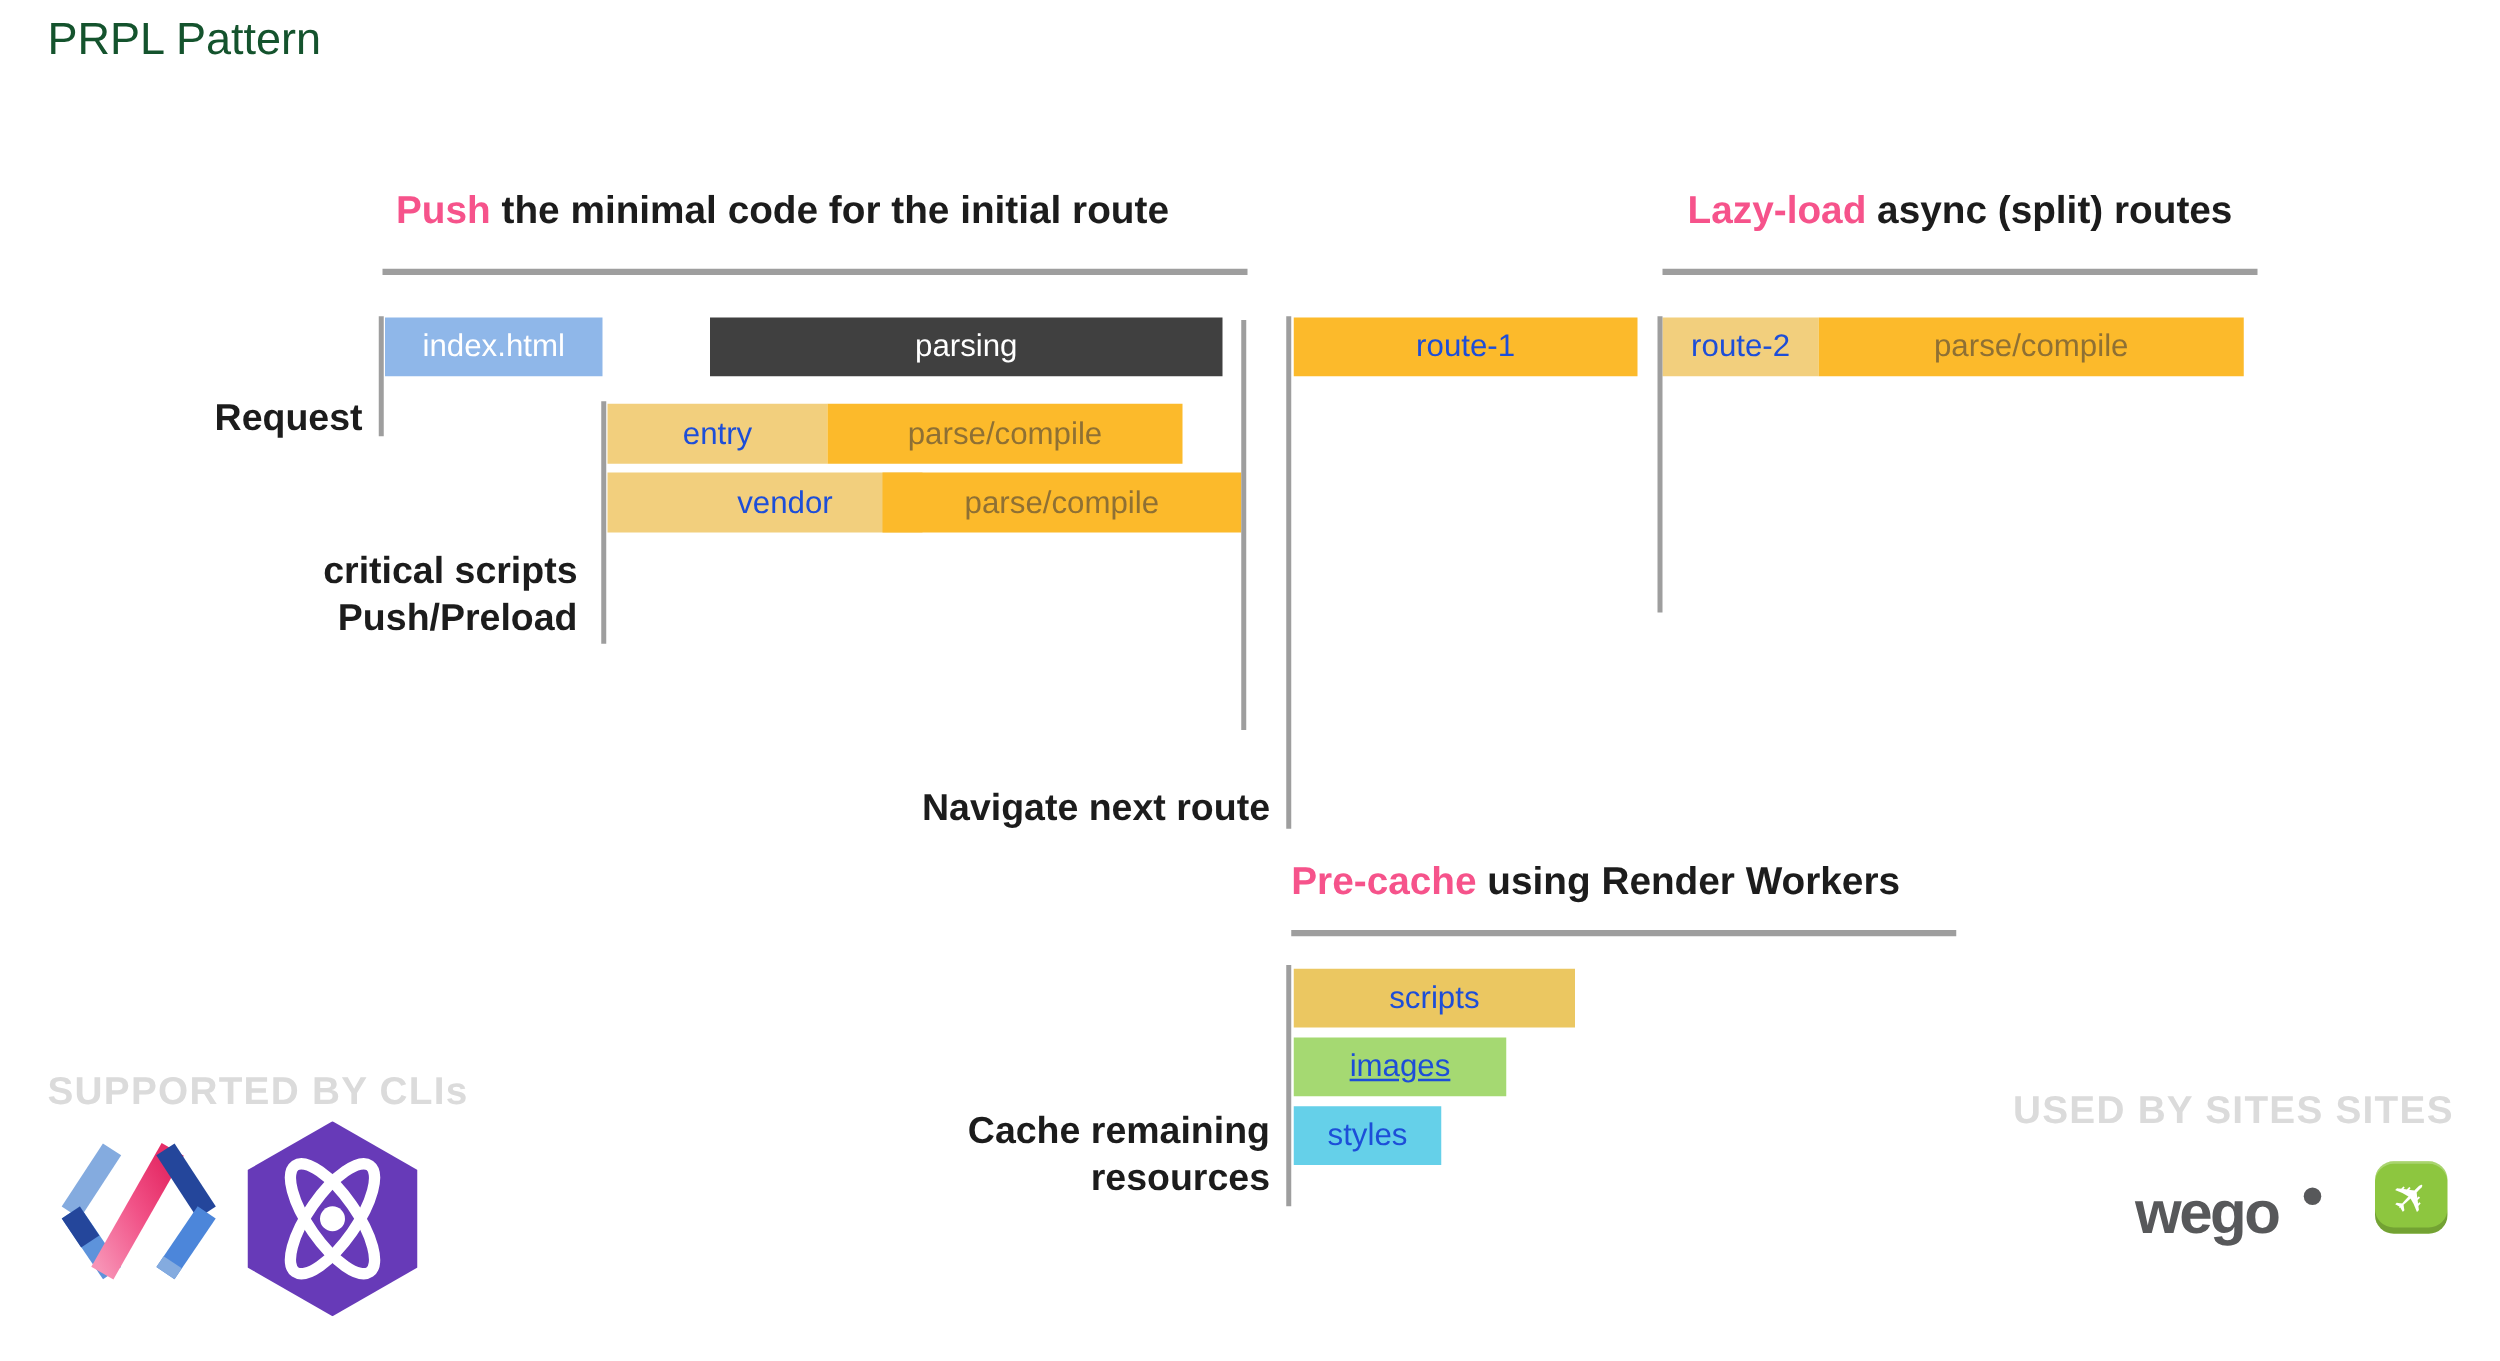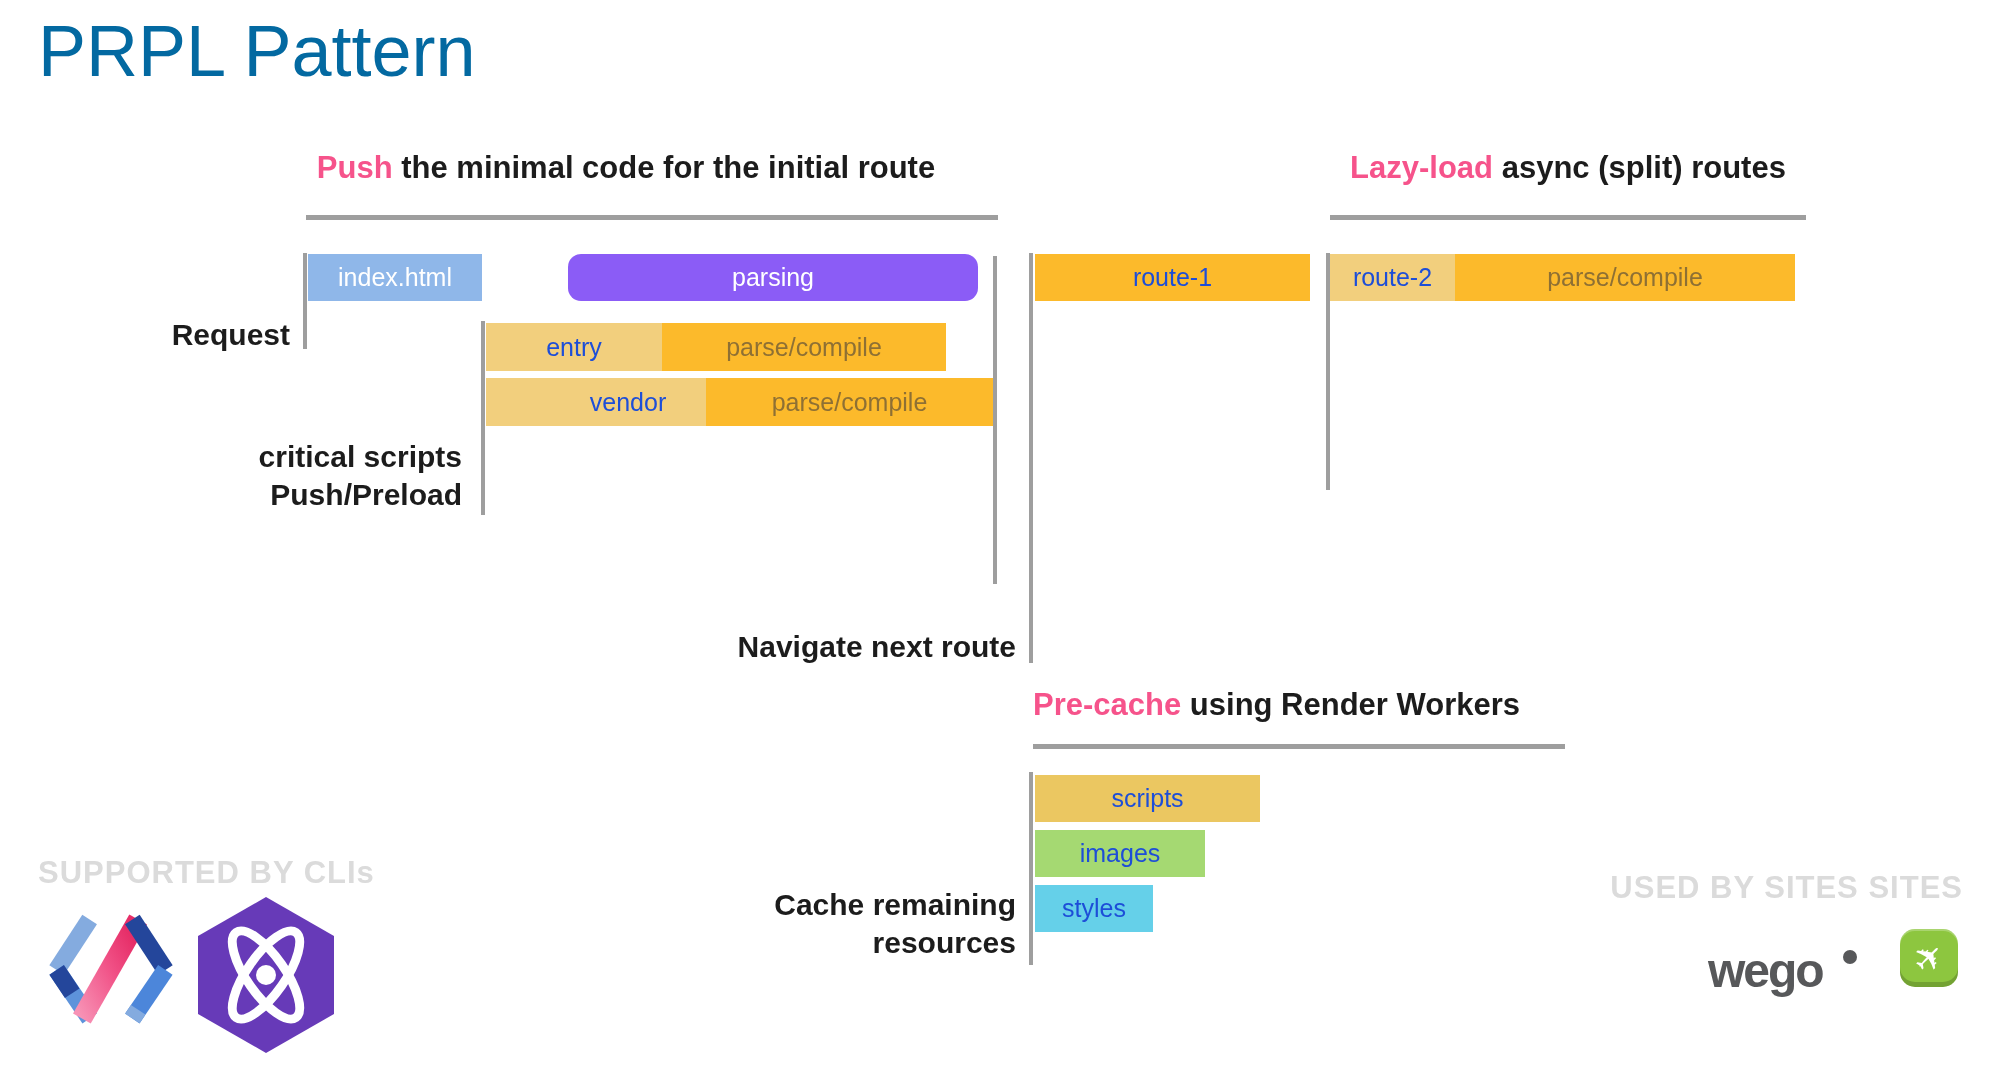"PRPL Pattern" .title { color: #0369a1 -> #14532d; font-size: 72px -> 36px }
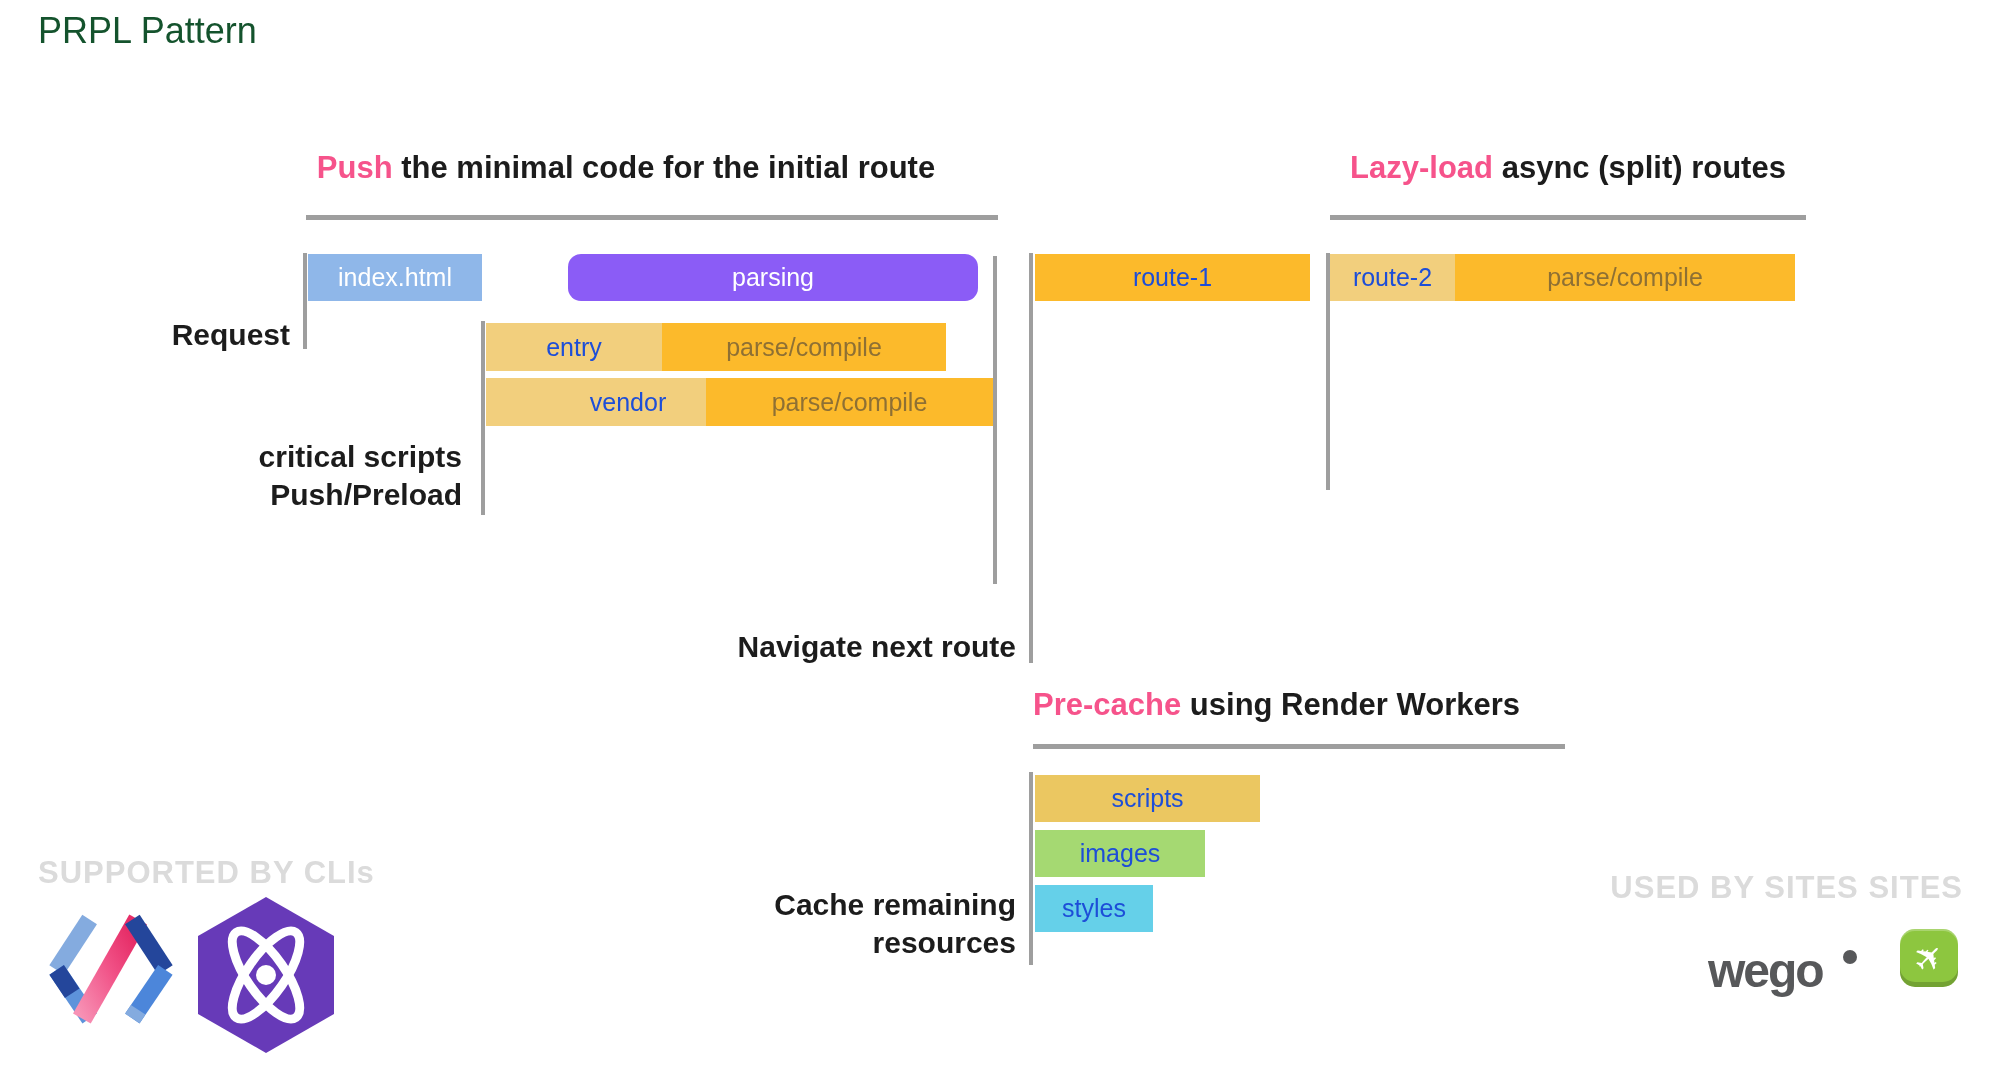"parsing" div.bar { background: #8b5cf6 -> #404040; border-radius: 13px -> none }
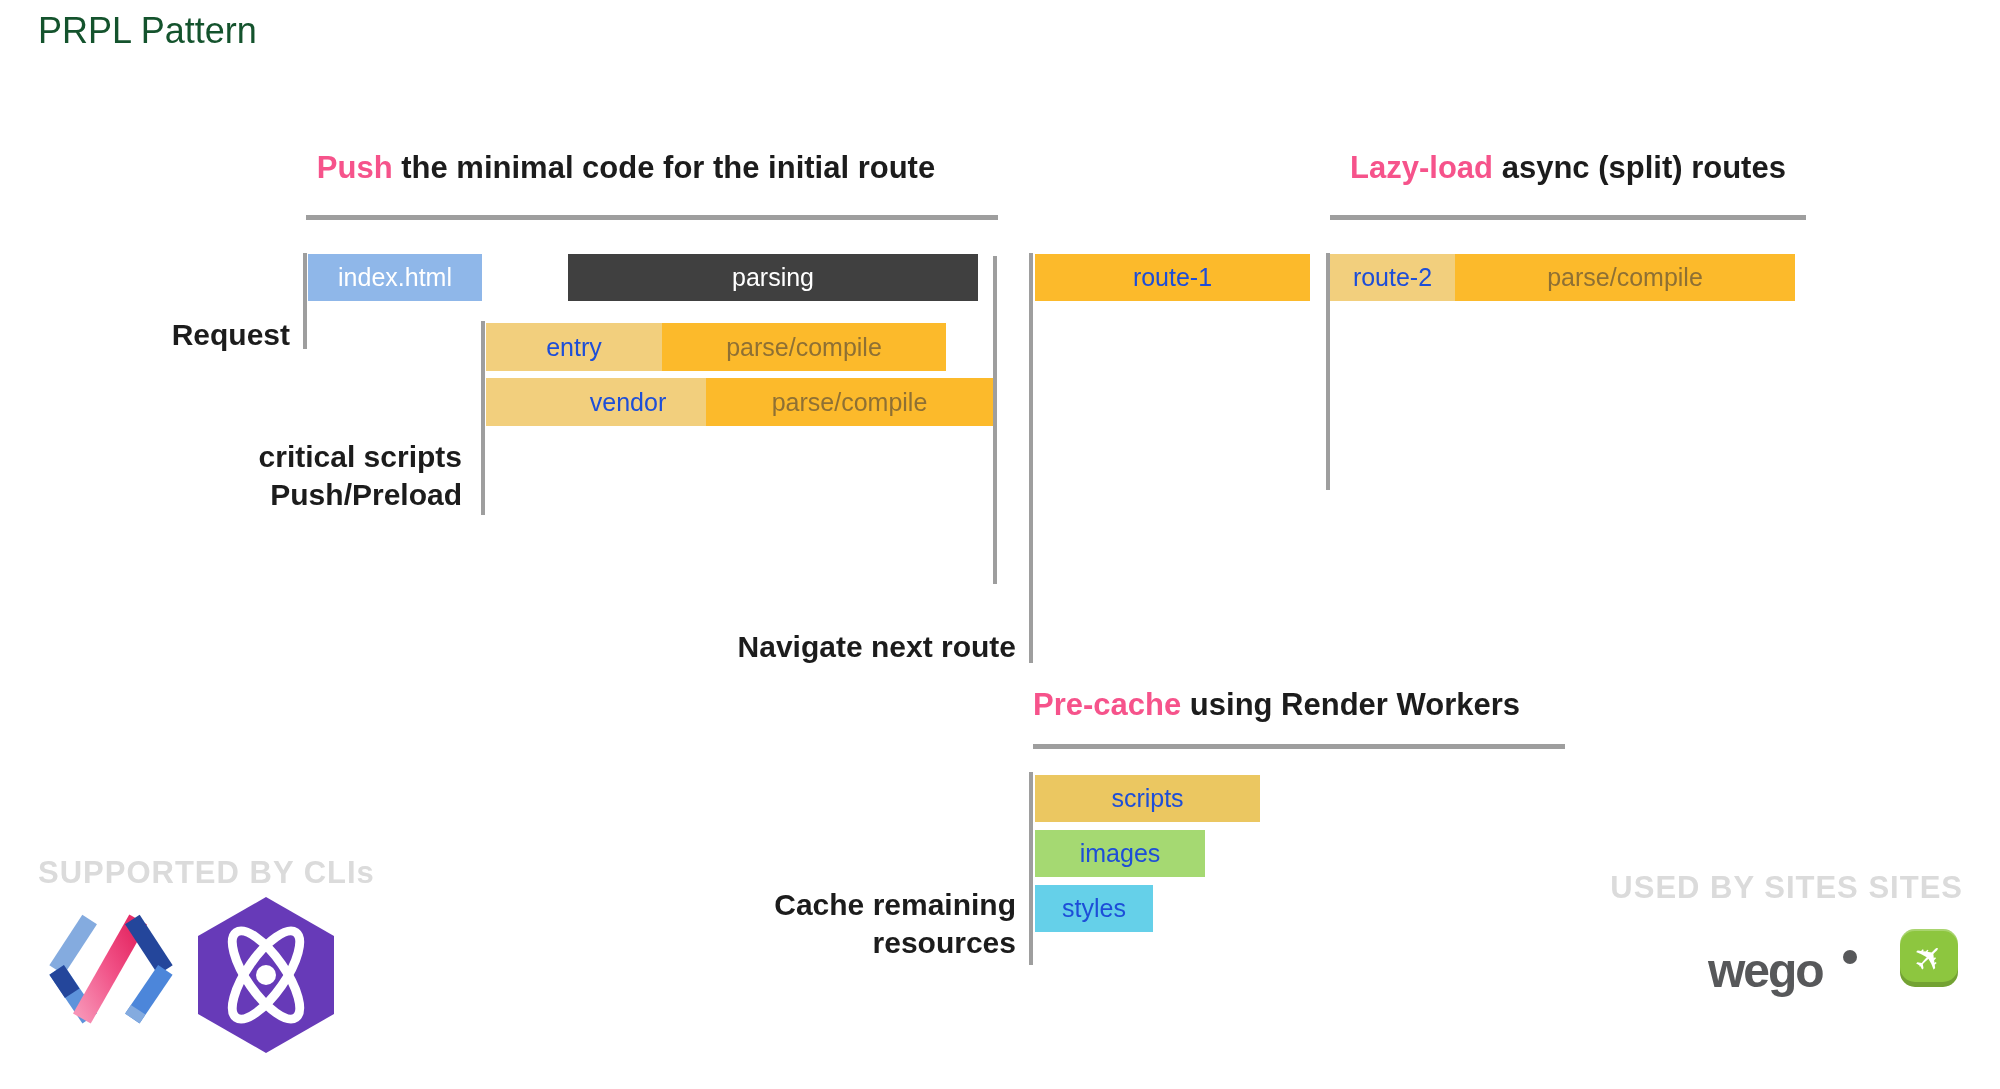"images" div.bar { text-decoration: none -> underline }
